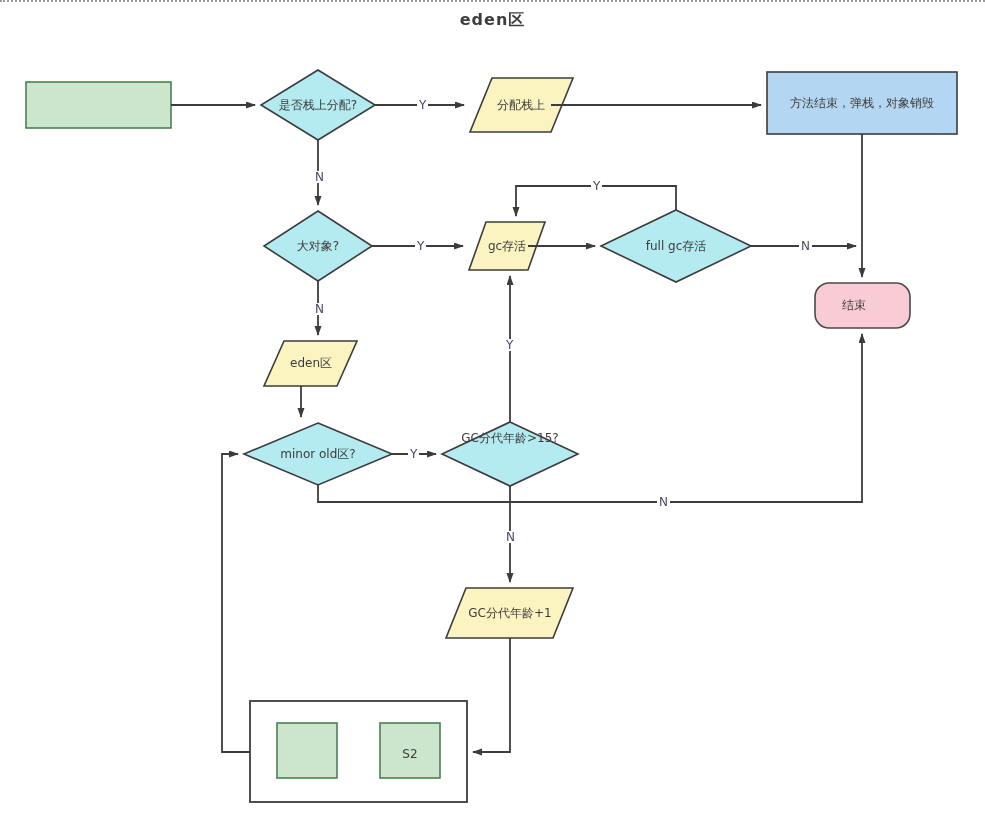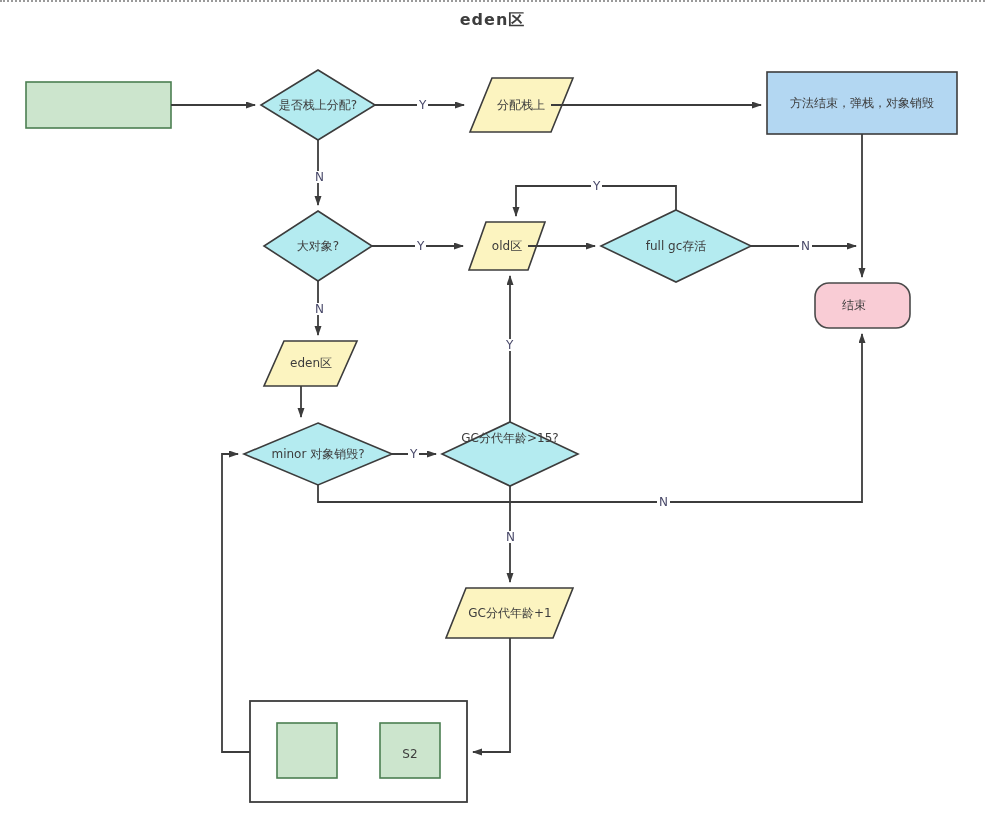"old区" div.node-label { text: old区 -> gc存活 }
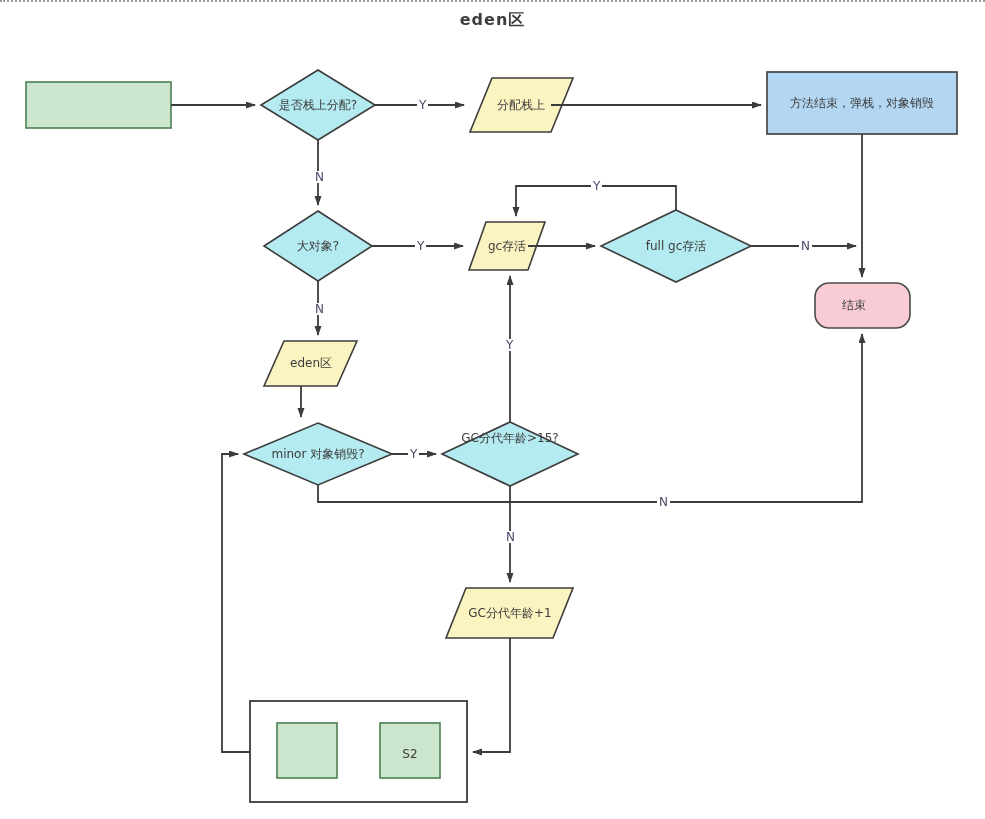"minor 对象销毁?" div.node-label { text: 对象销毁 -> old区 }
